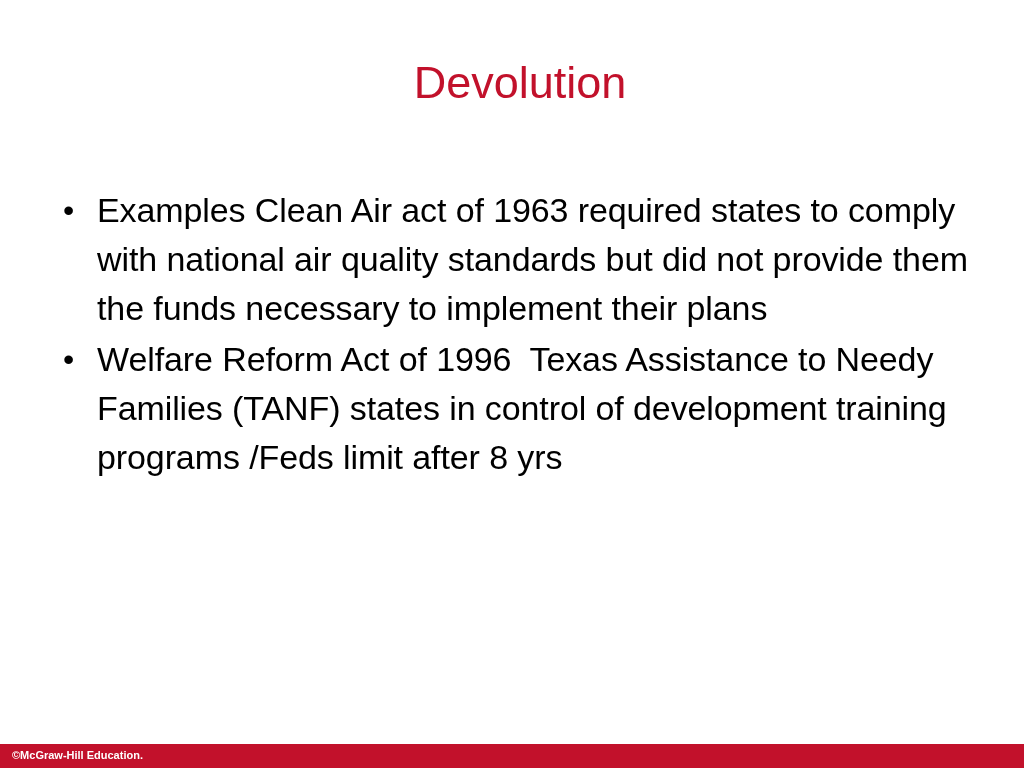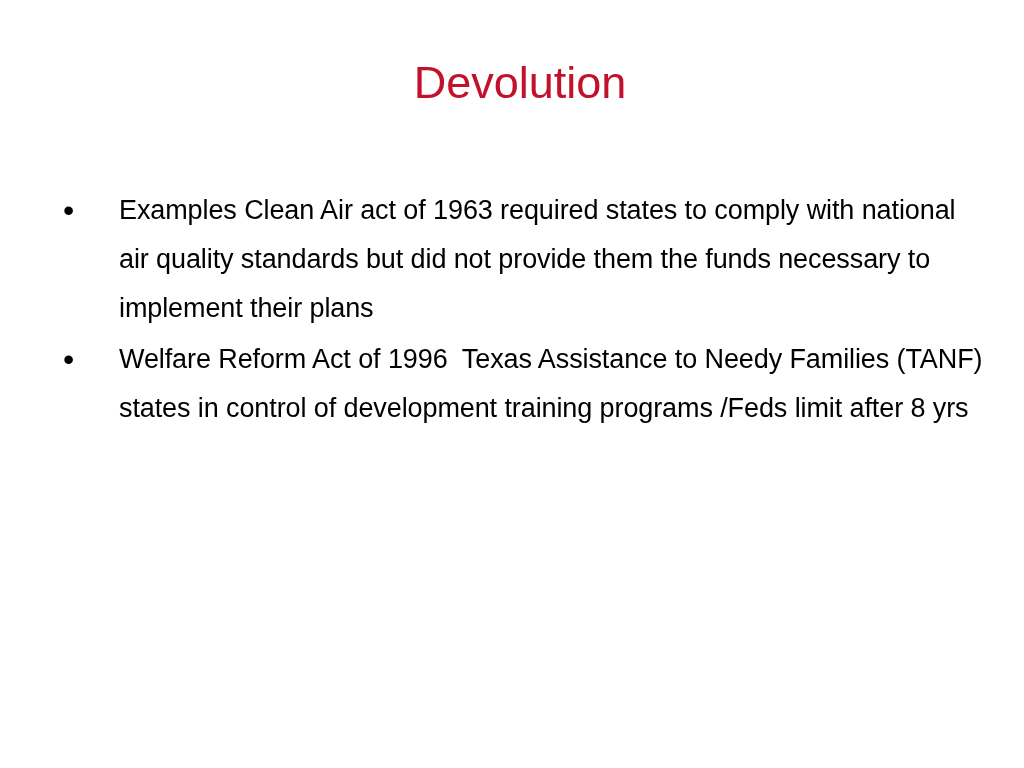"Examples Clean Air act of" .bullet-text { font-size: 27px -> 34px; margin-left: 22px -> none }
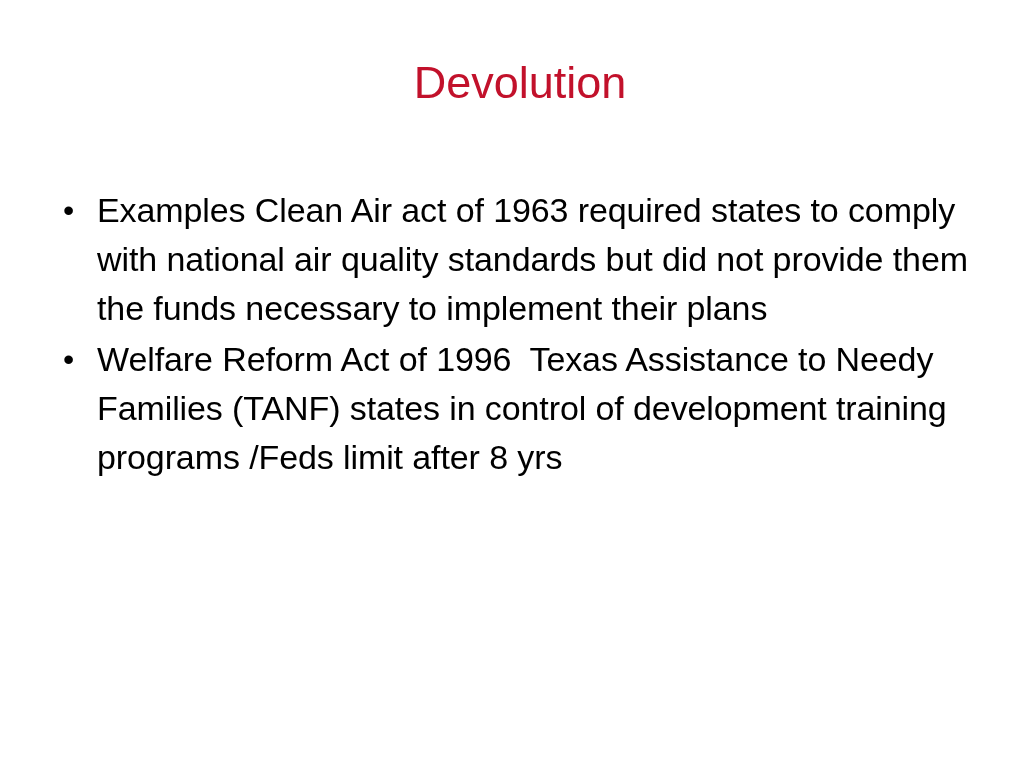"©McGraw-Hill Education." div.footer-bar { html: none -> <div> <div>©McGraw-Hill Education.</div> </div> }
